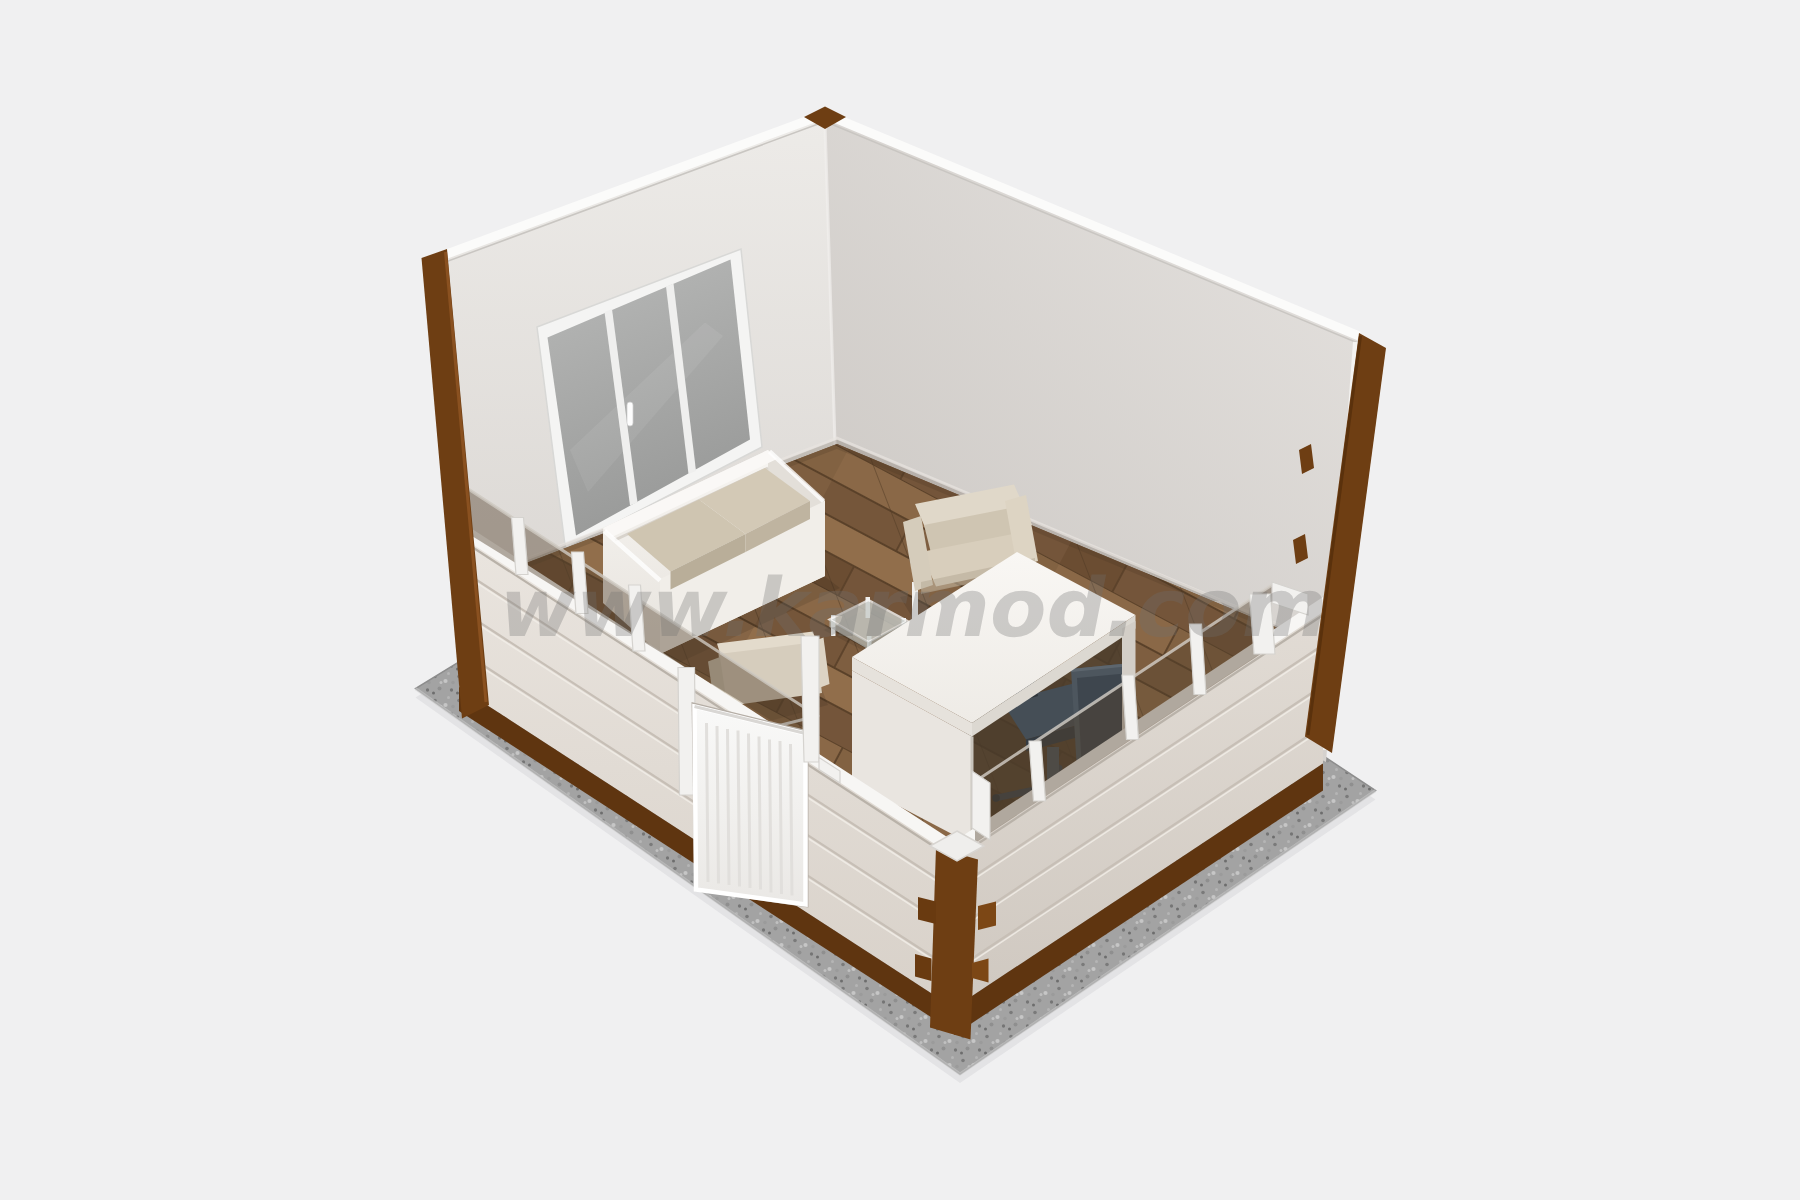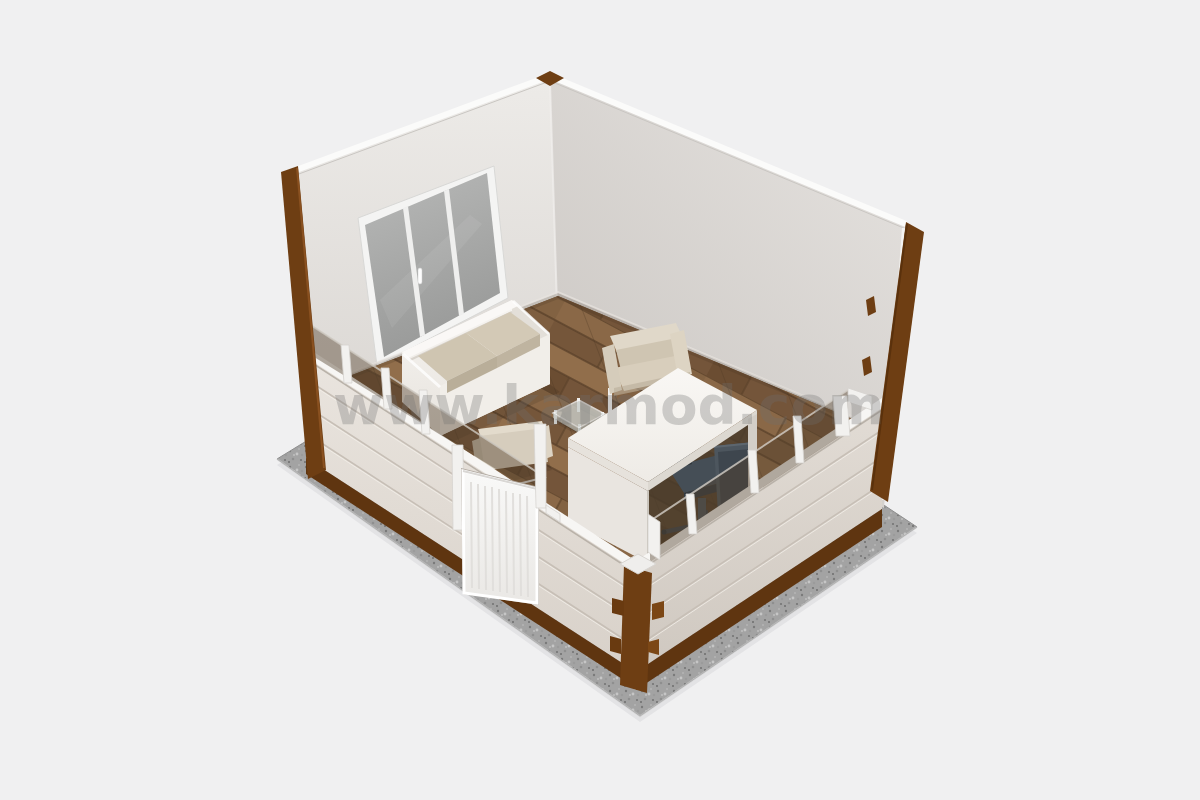"www.karmod.com" .stage { font-style: none -> italic }
